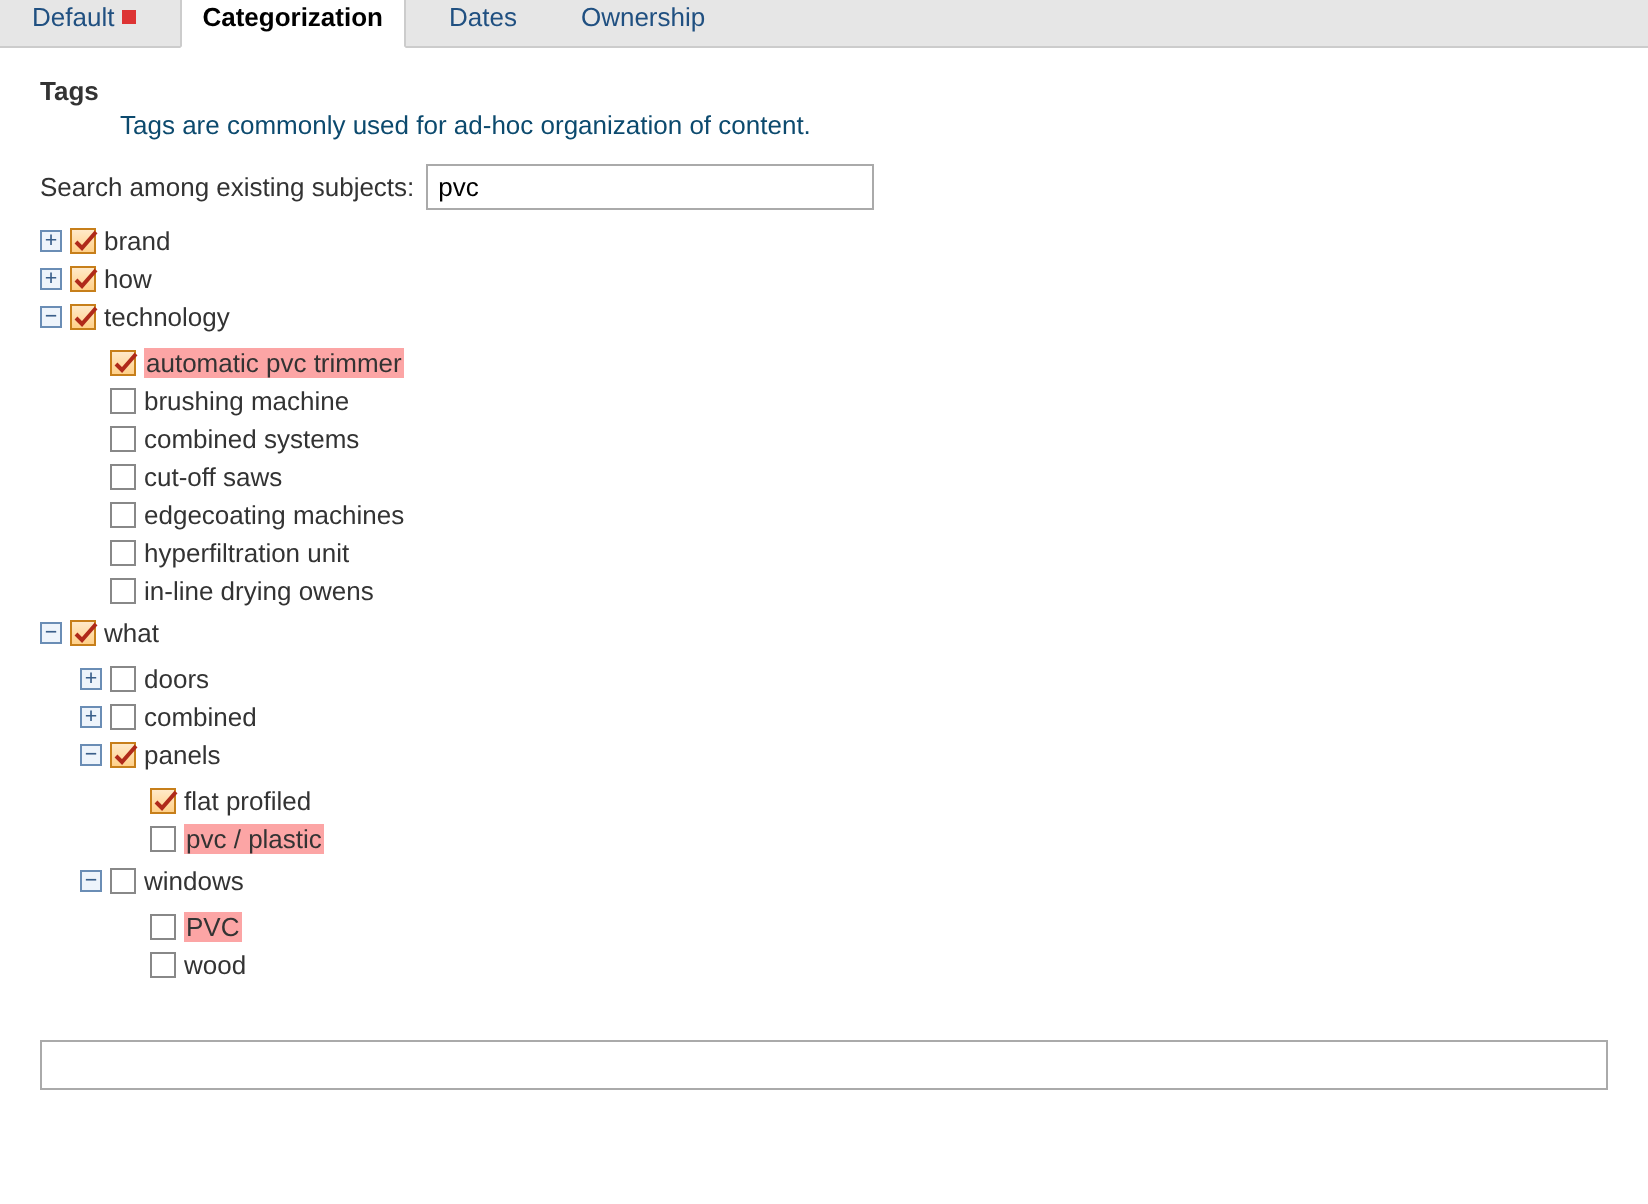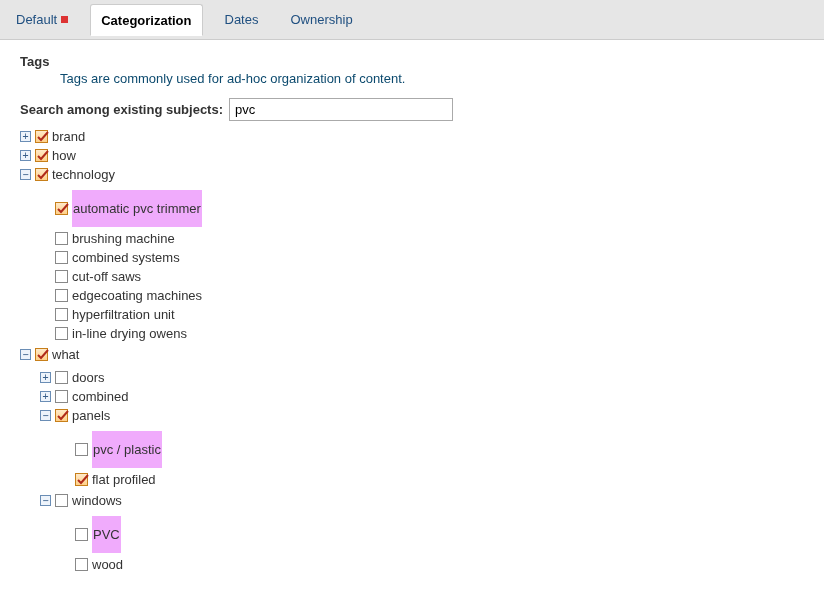"Default" .tabbar { align-items: flex-start -> flex-end; height: 40px -> 24px }
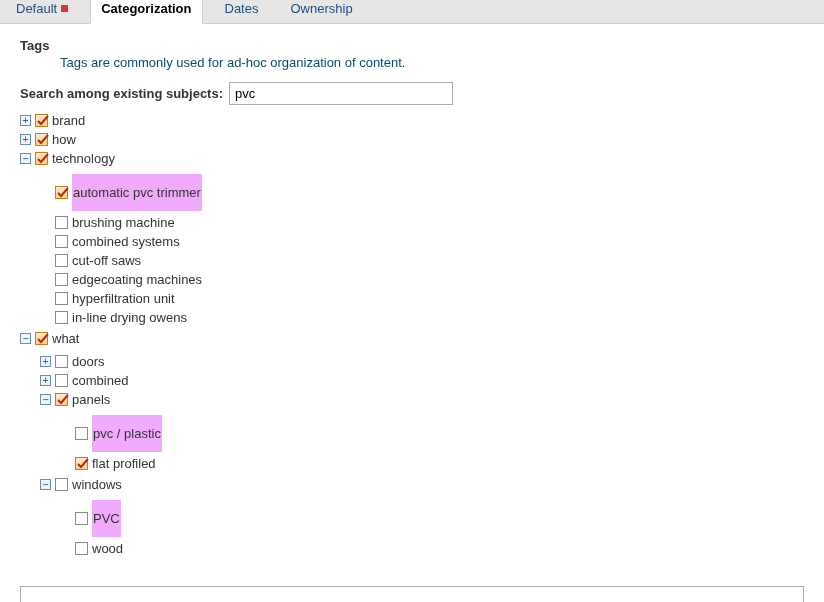"Search among existing subjects:" .search-label { font-weight: bold -> normal }
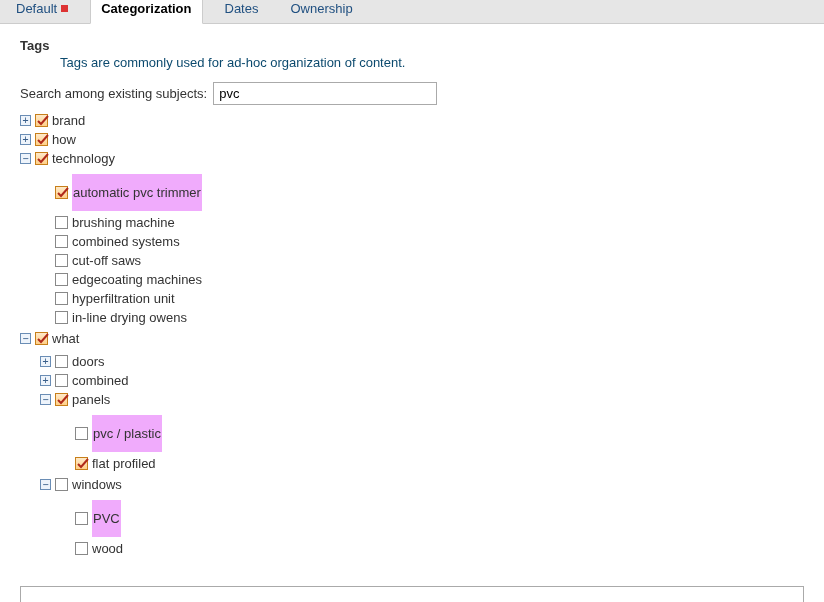"automatic pvc trimmer" .hl { background: #f0abfc -> #fca5a5; padding: 11px 1px -> 0 1px }
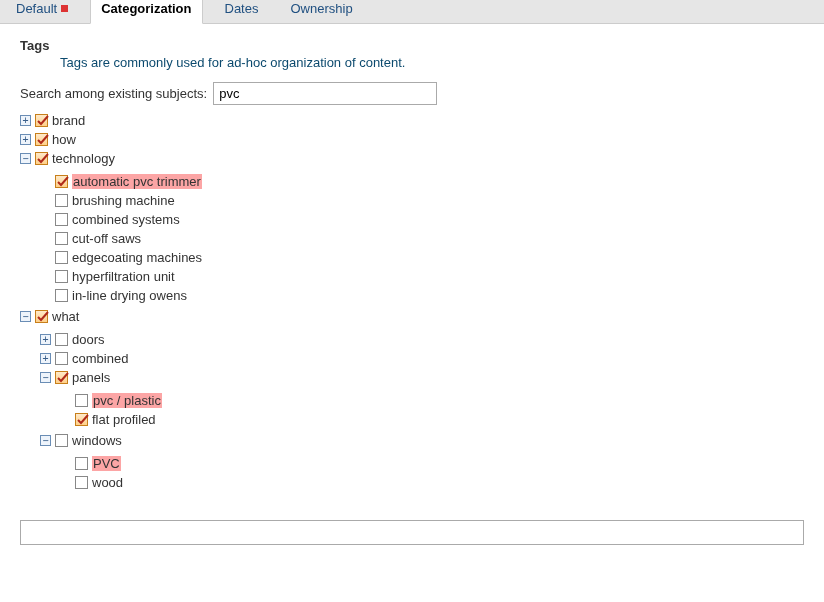"pvc / plastic" li.node { order: before "flat profiled" -> after "flat profiled" }
